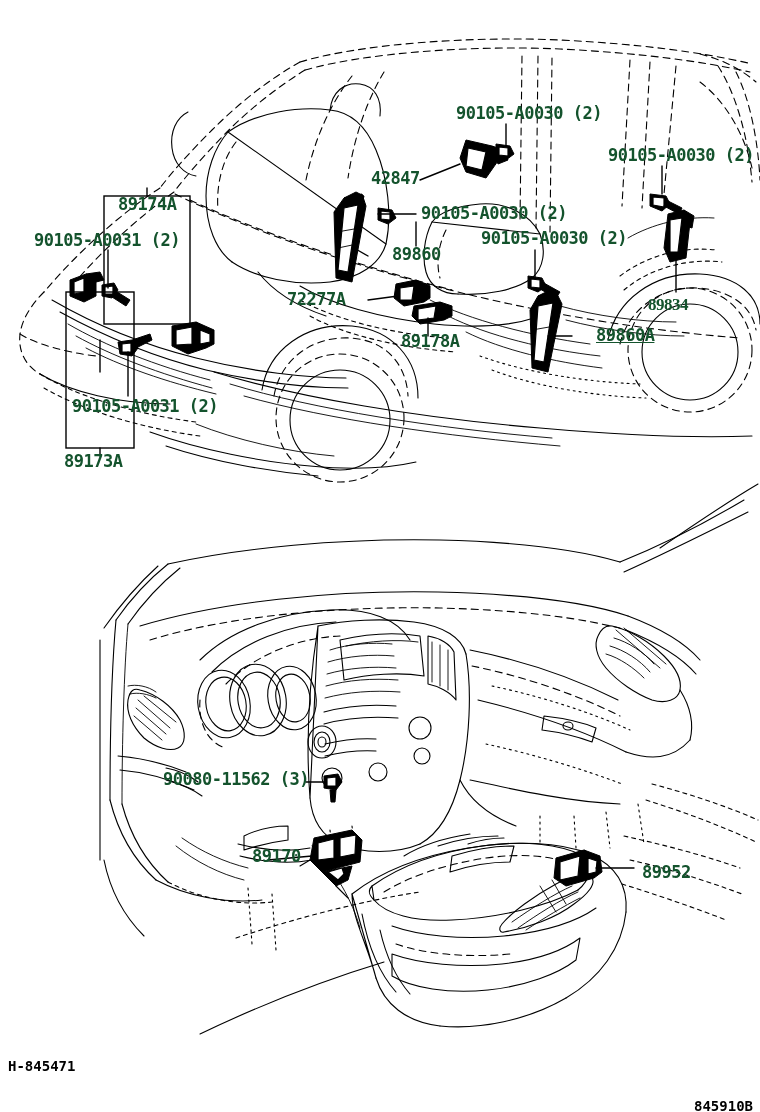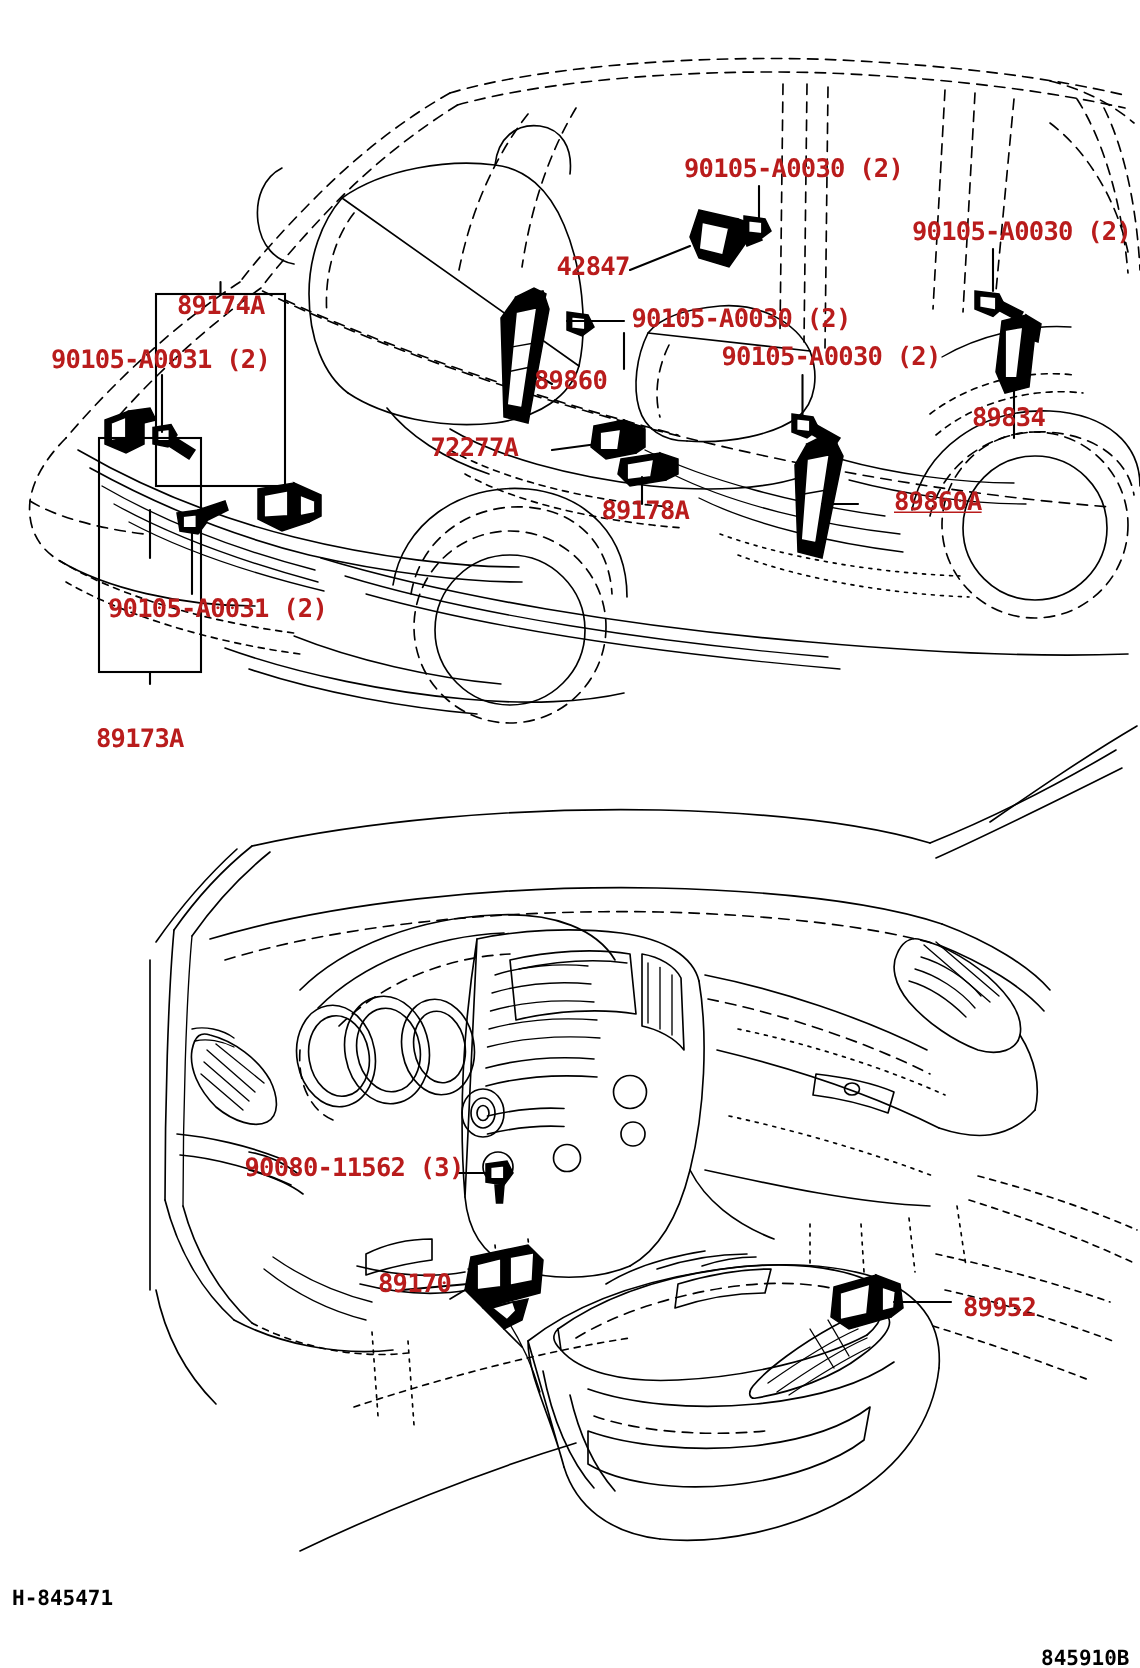"90105-A0030 (2)" .lbl { color: #b91c1c -> #14532d }
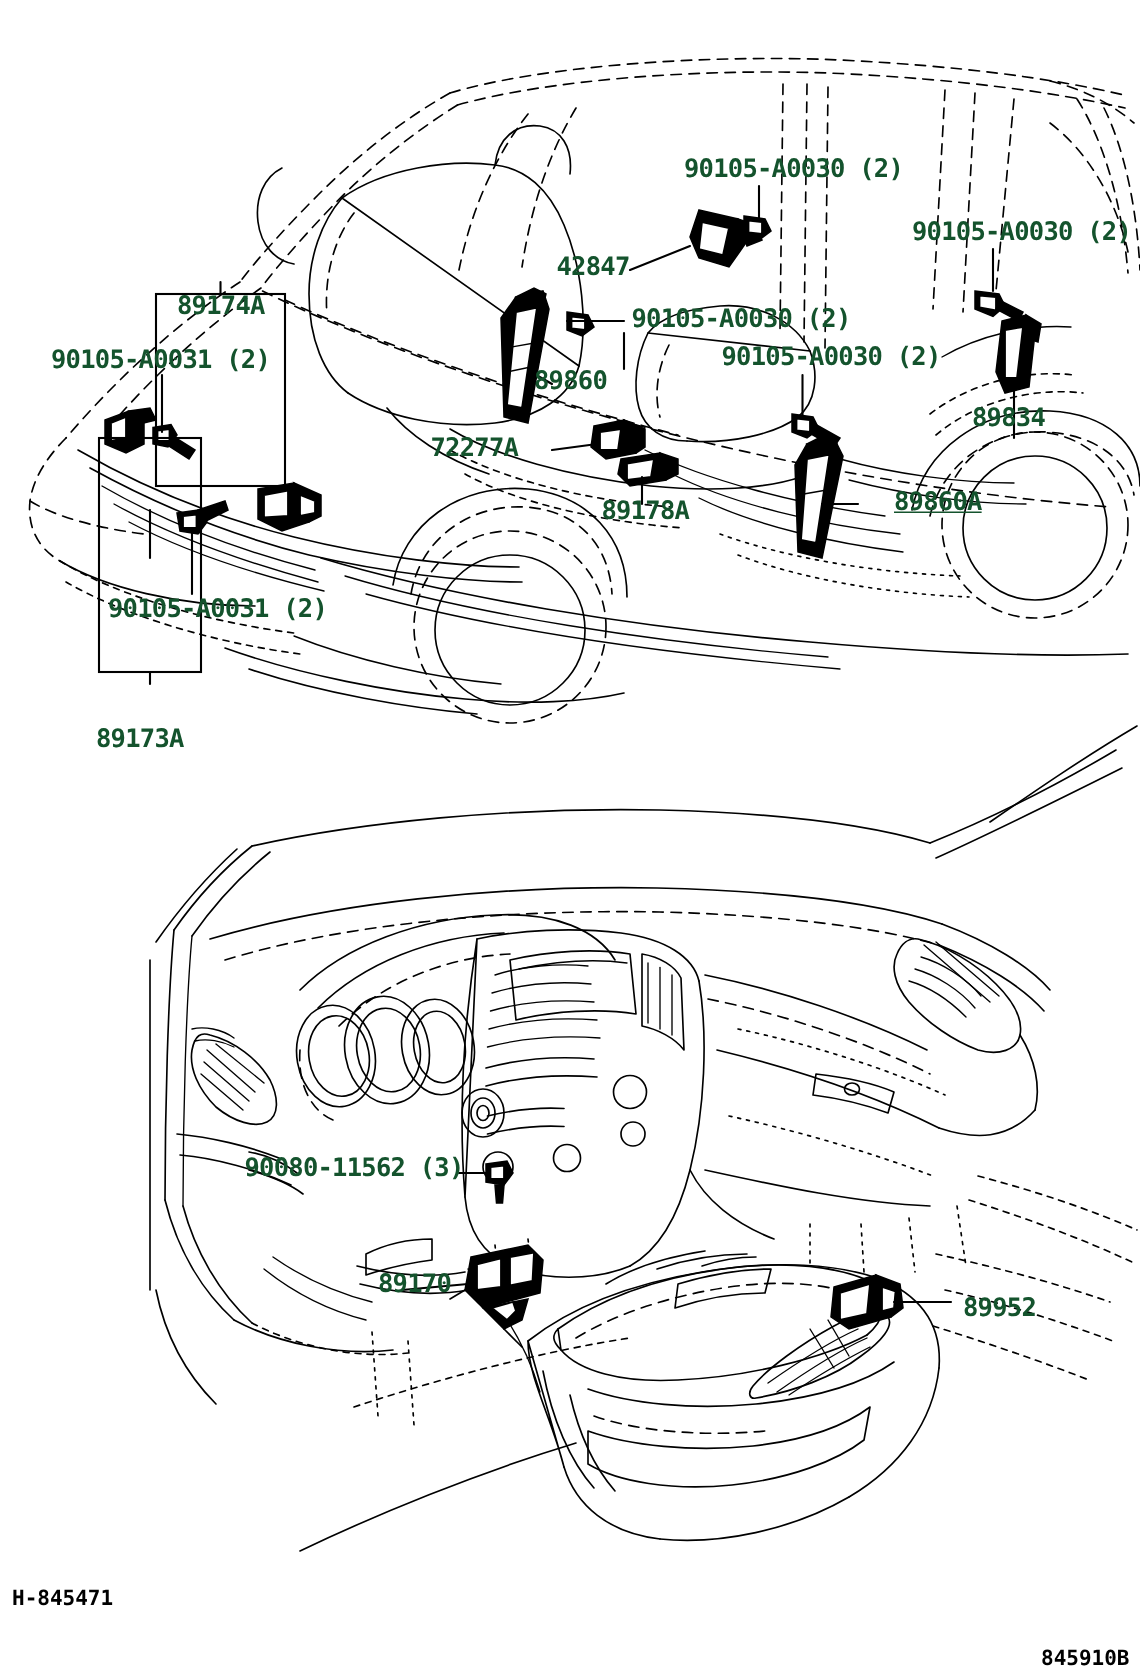"89860" div.lbl { left: 356px -> 392px }
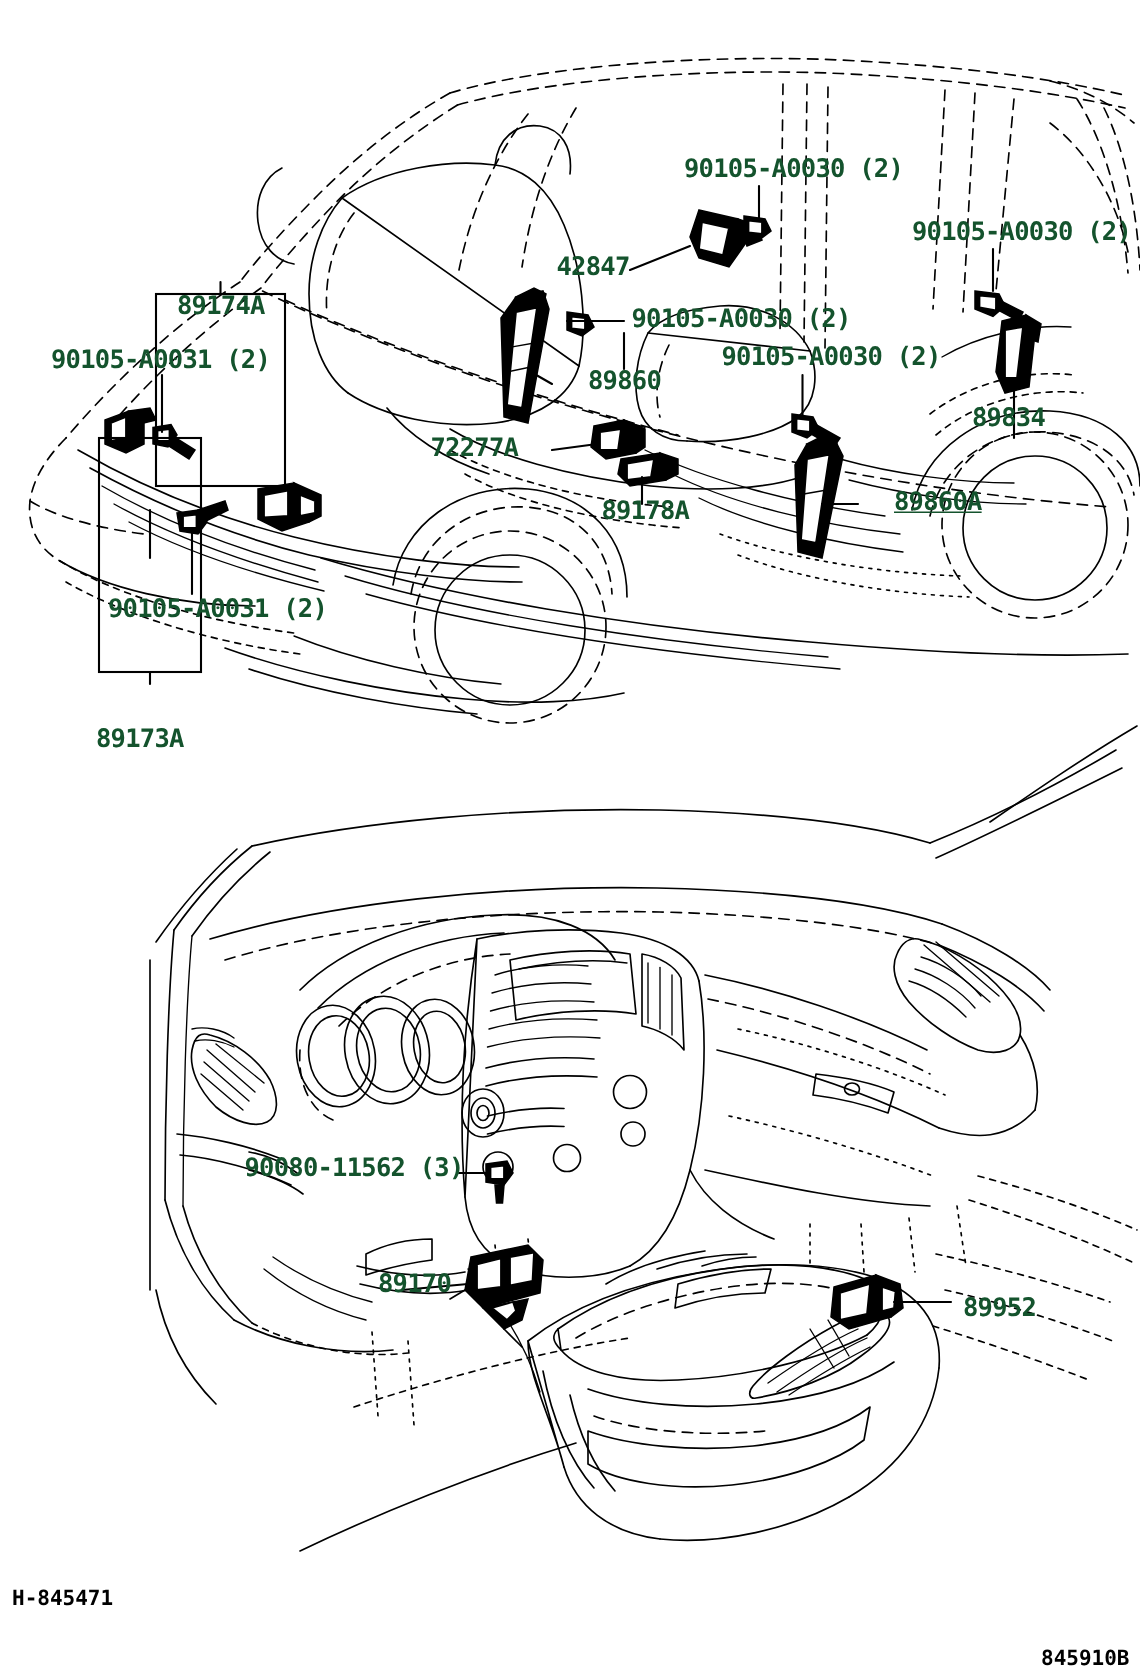"89834" div.lbl { font-family: none -> Liberation Serif, serif; top: 271px -> 296px }
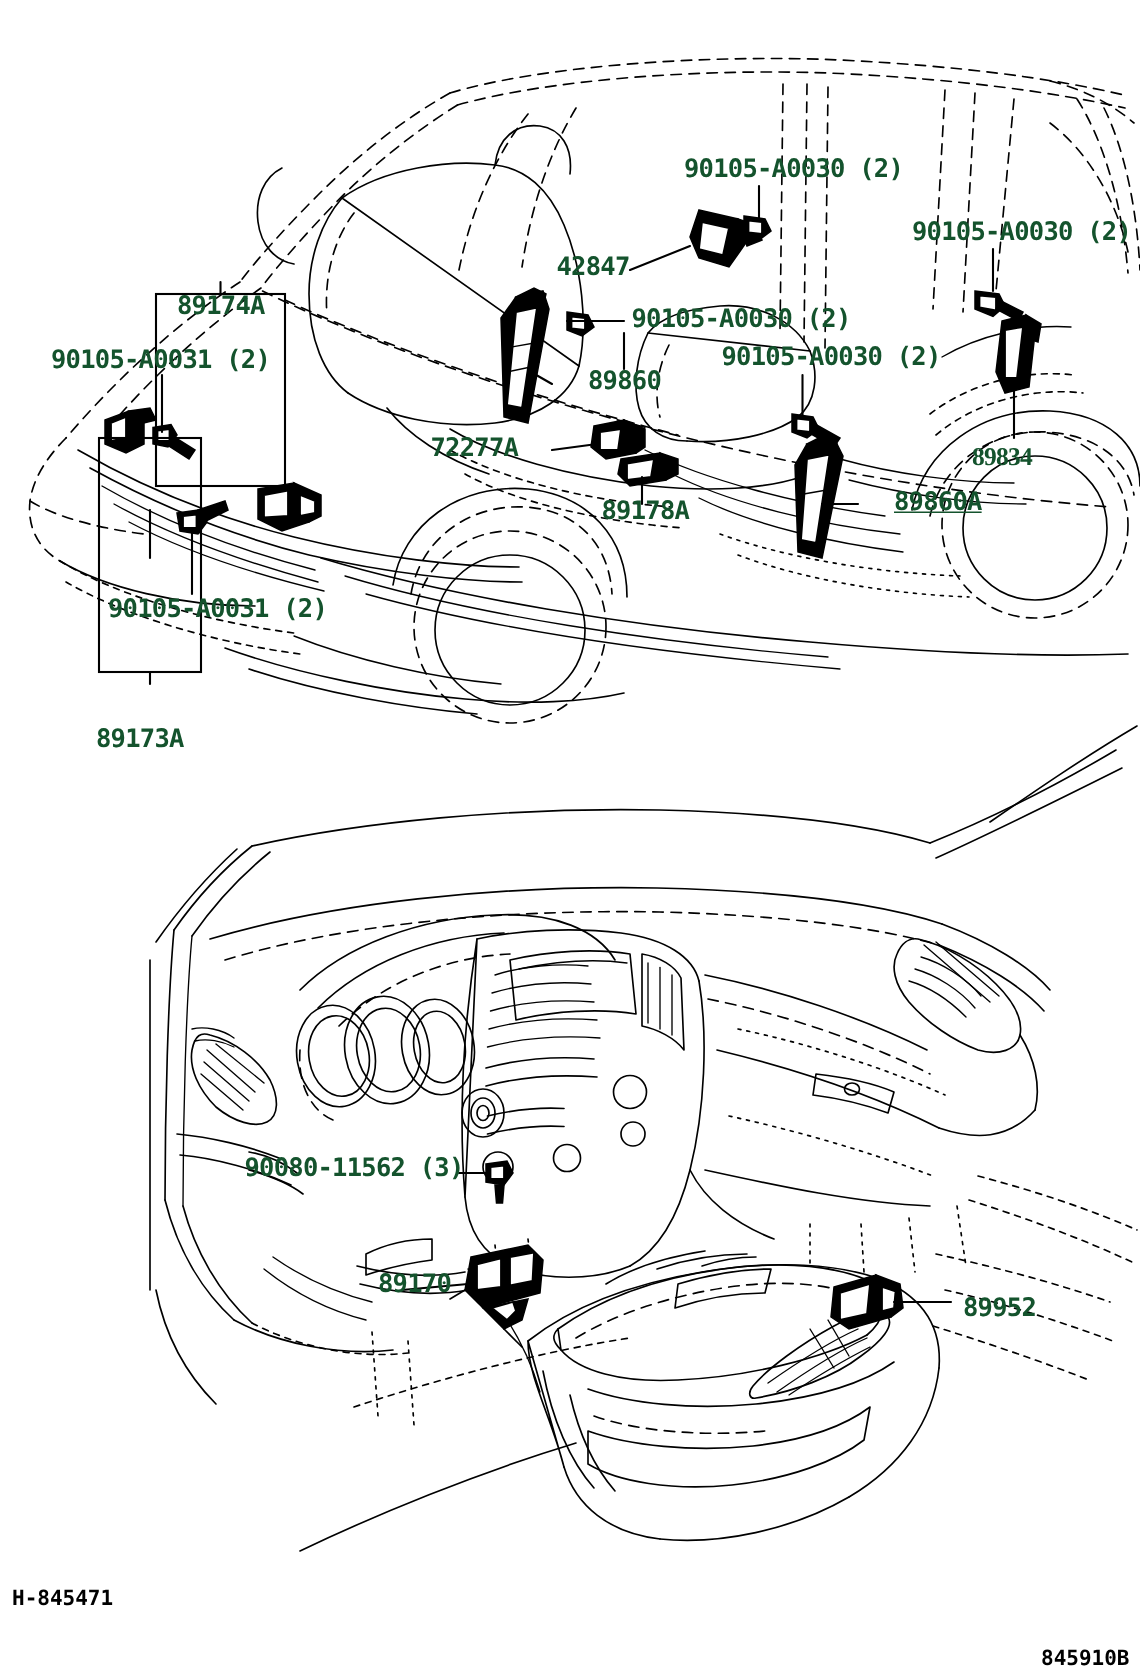"89173A" div.lbl { margin-top: 32px -> none }
